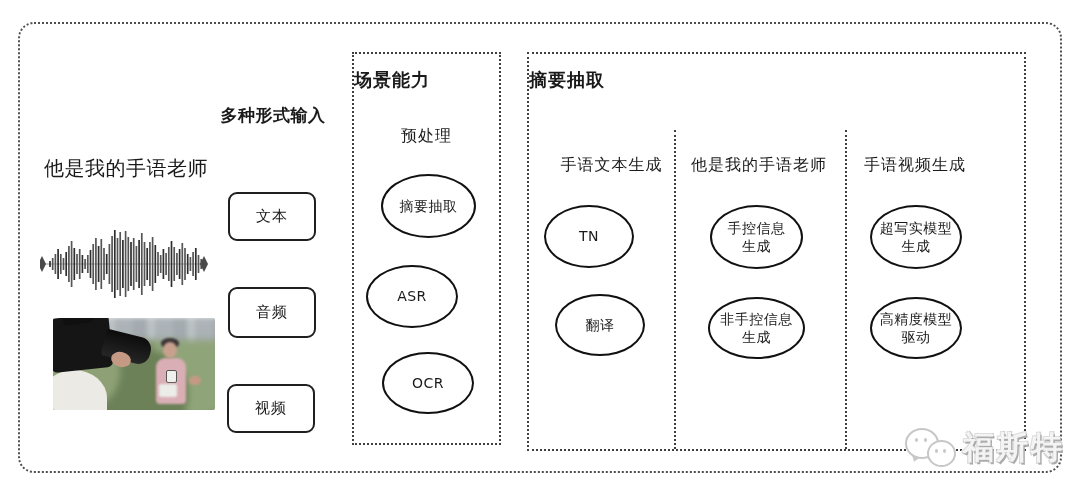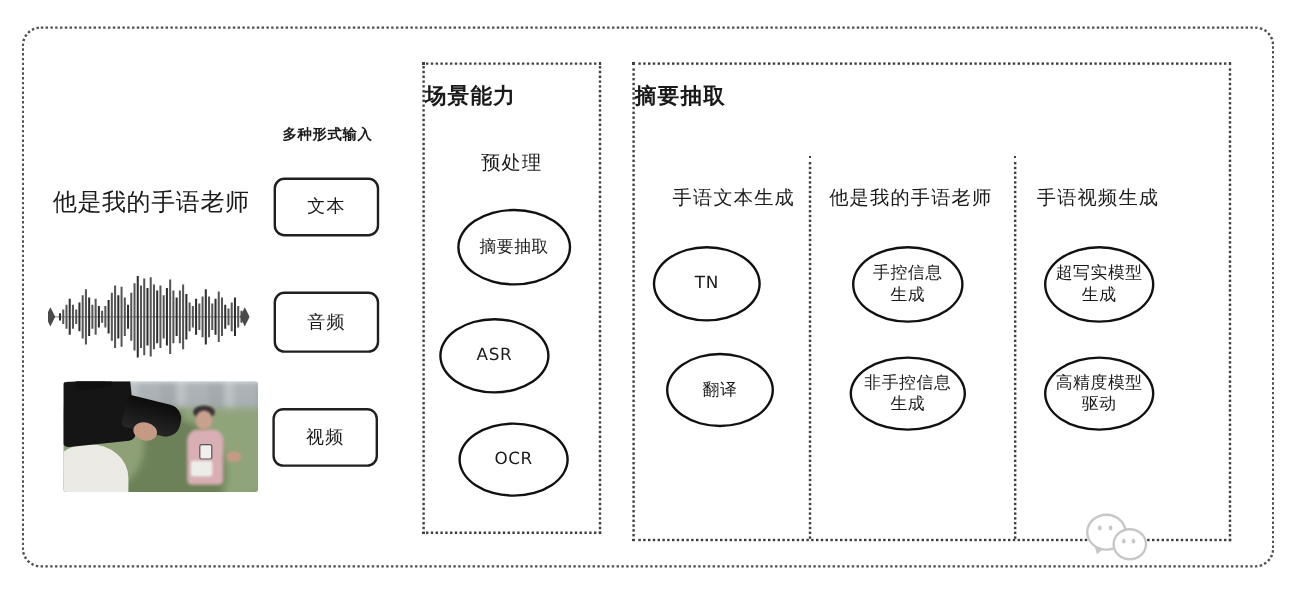"多种形式输入" .input-header { font-size: 12px -> 17px }
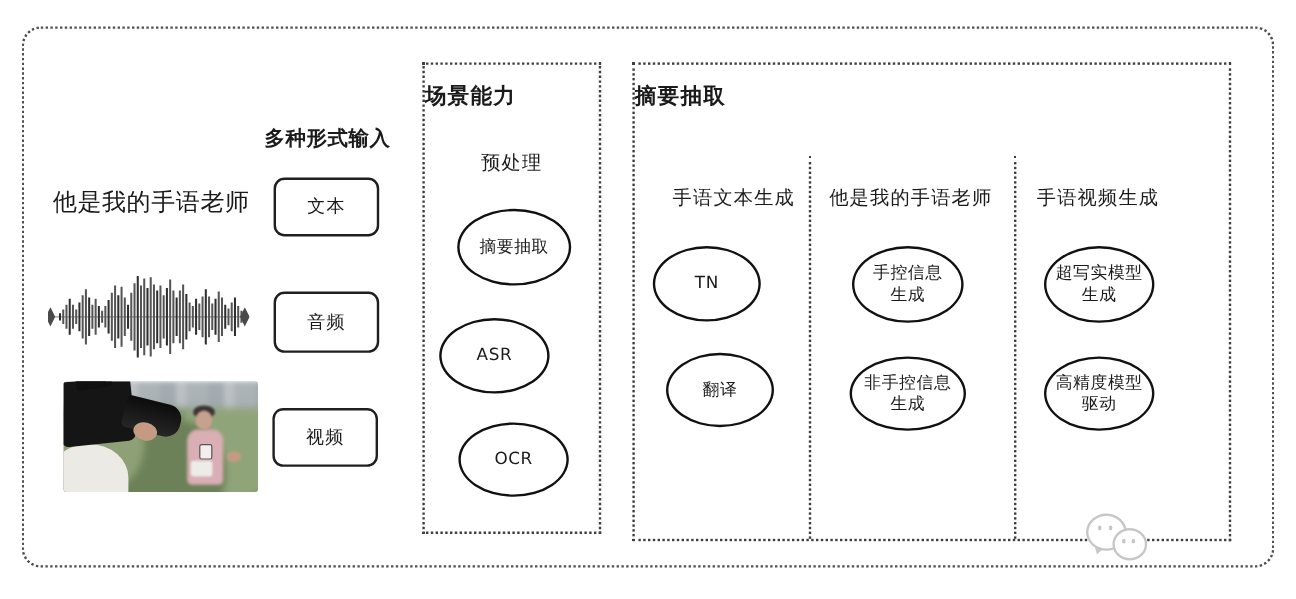"文本" .io-box { margin-top: none -> 44px }
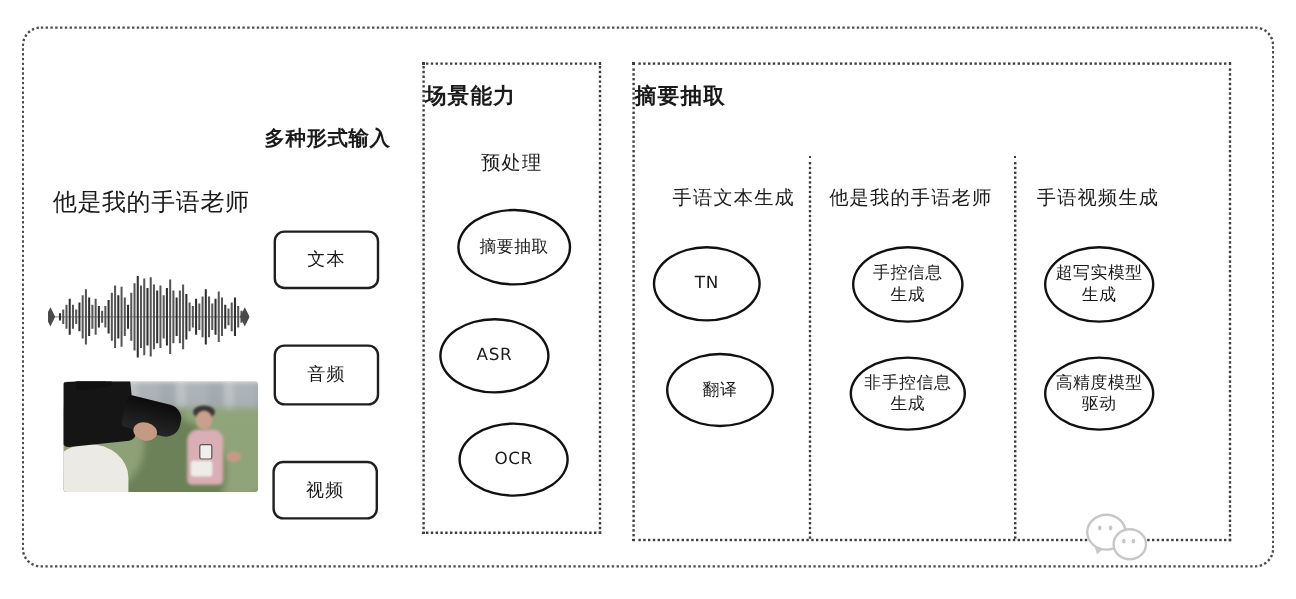"福斯特" div.wm-text { html: none -> <div>福斯特</div> }
